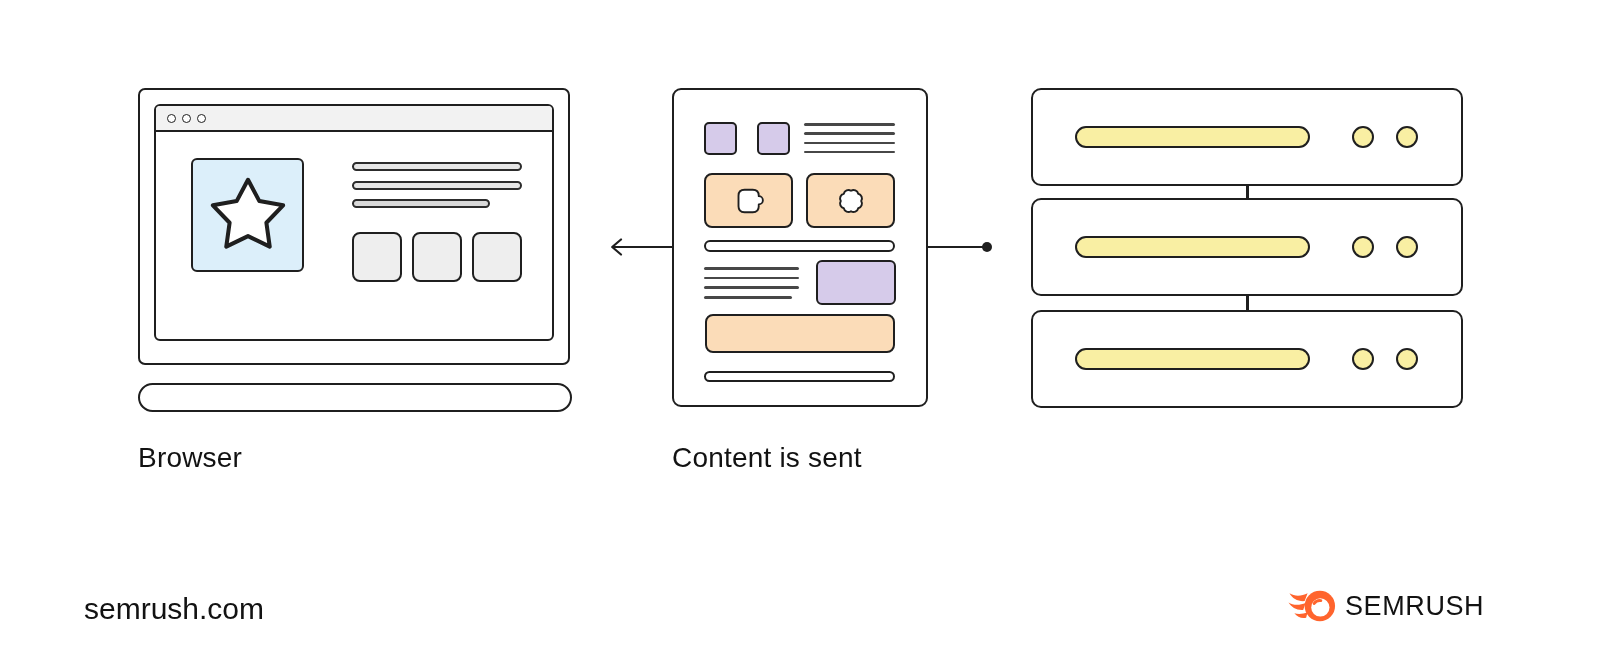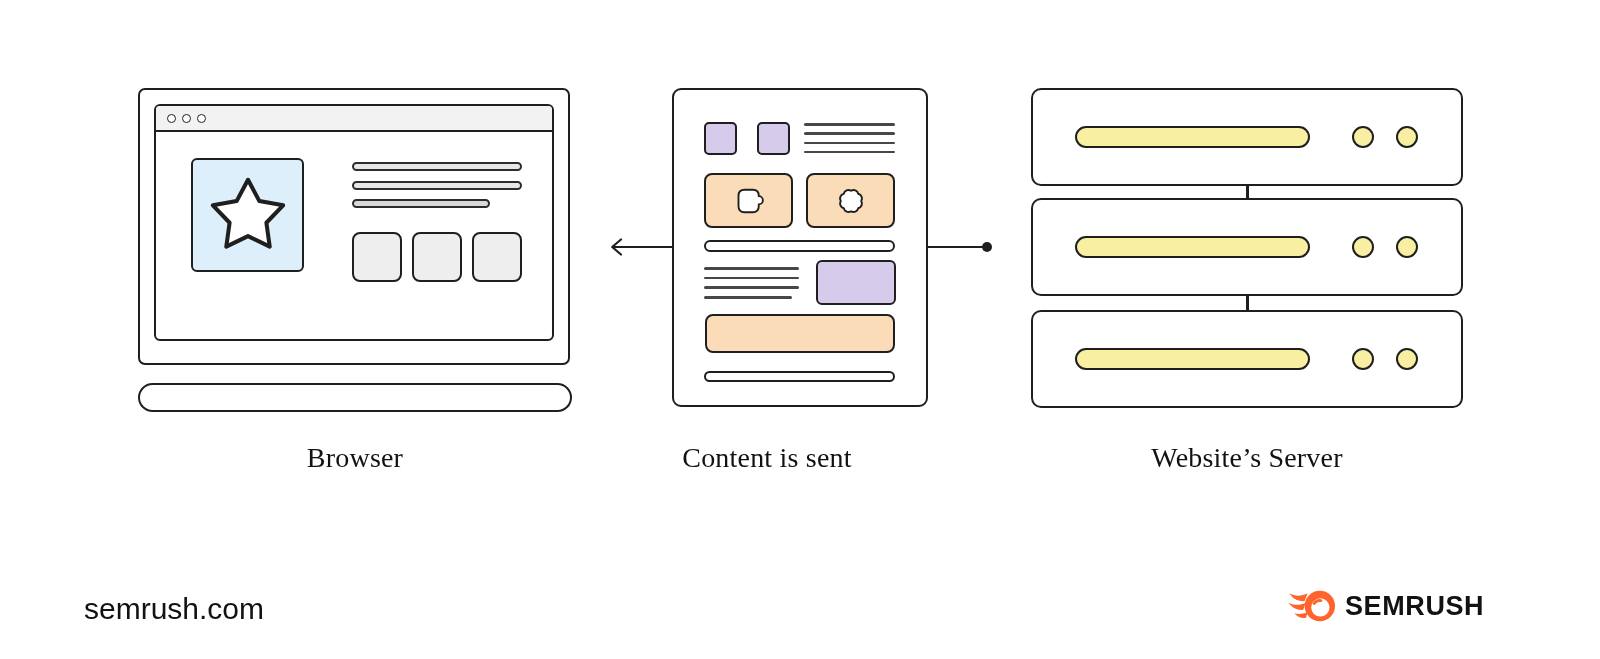"Browser" .cap { font-family: Liberation Serif, serif -> none; text-align: center -> left }
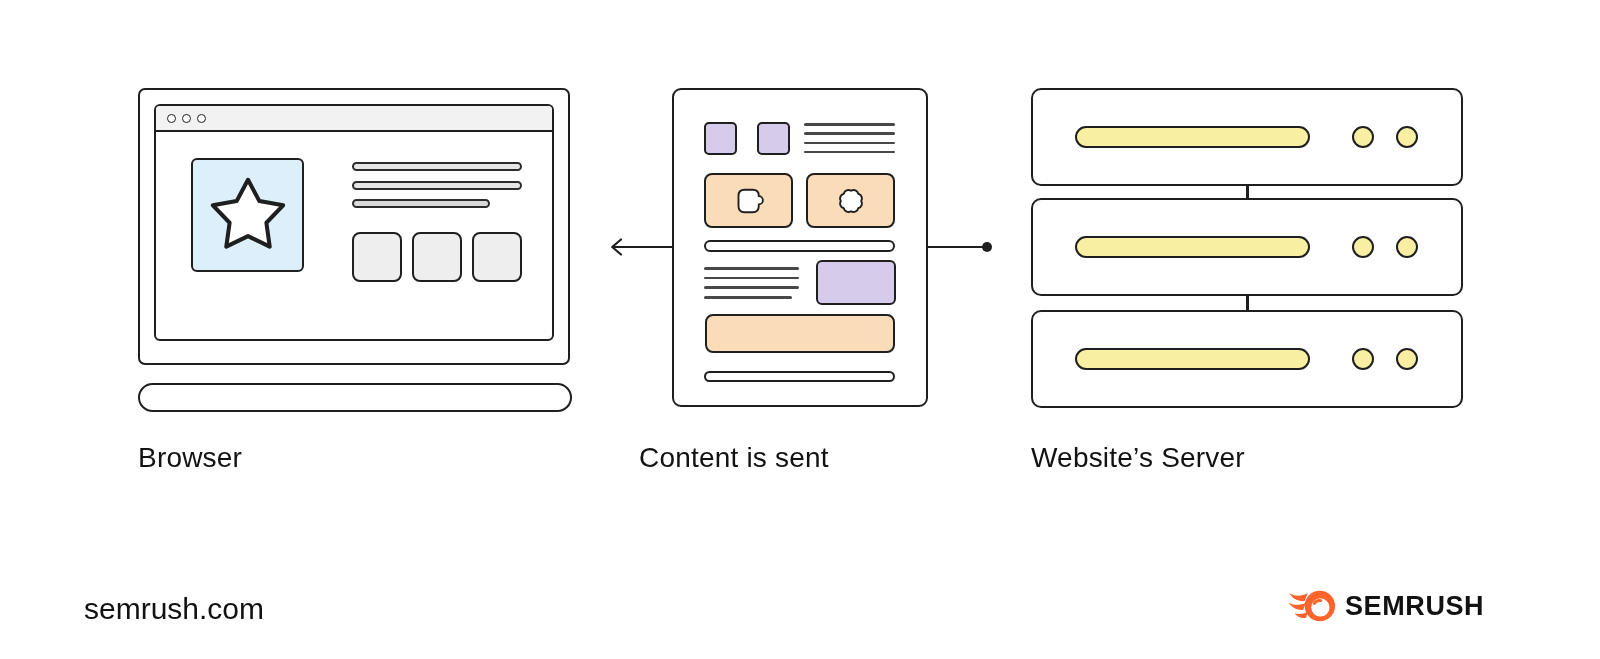"Content is sent" .cap-content { left: 639px -> 672px }
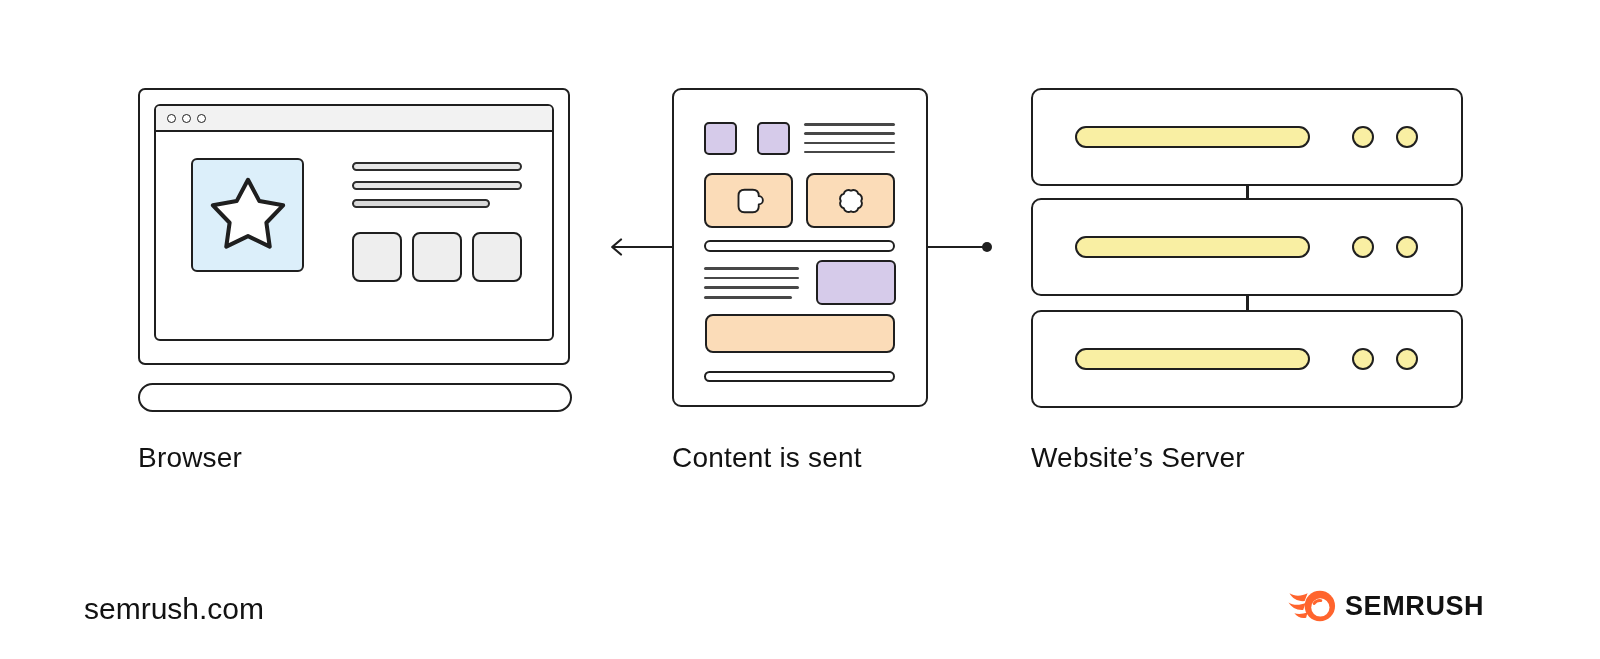"Website’s Server" div.abs { html: <div>Website’s Server</div> -> none }
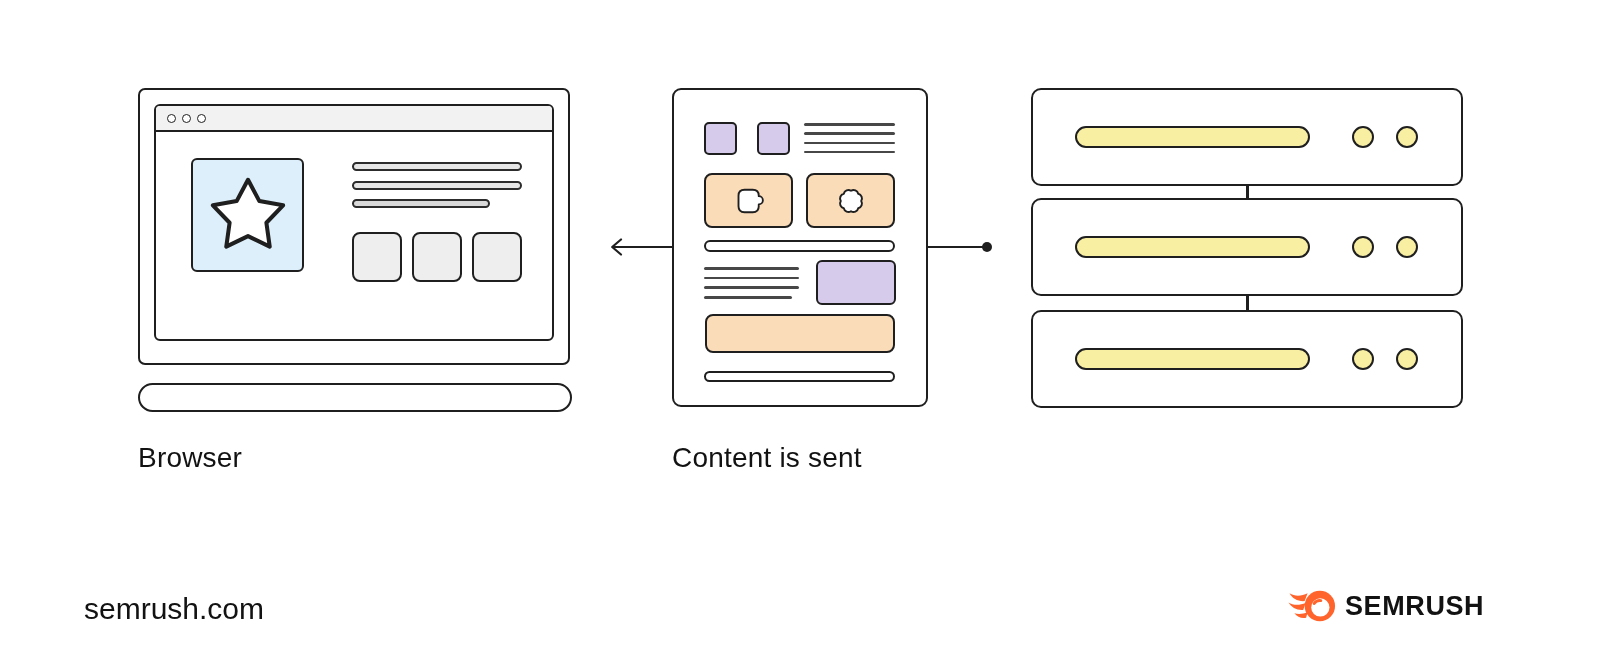"SEMRUSH" .brand-text { font-weight: bold -> normal }
